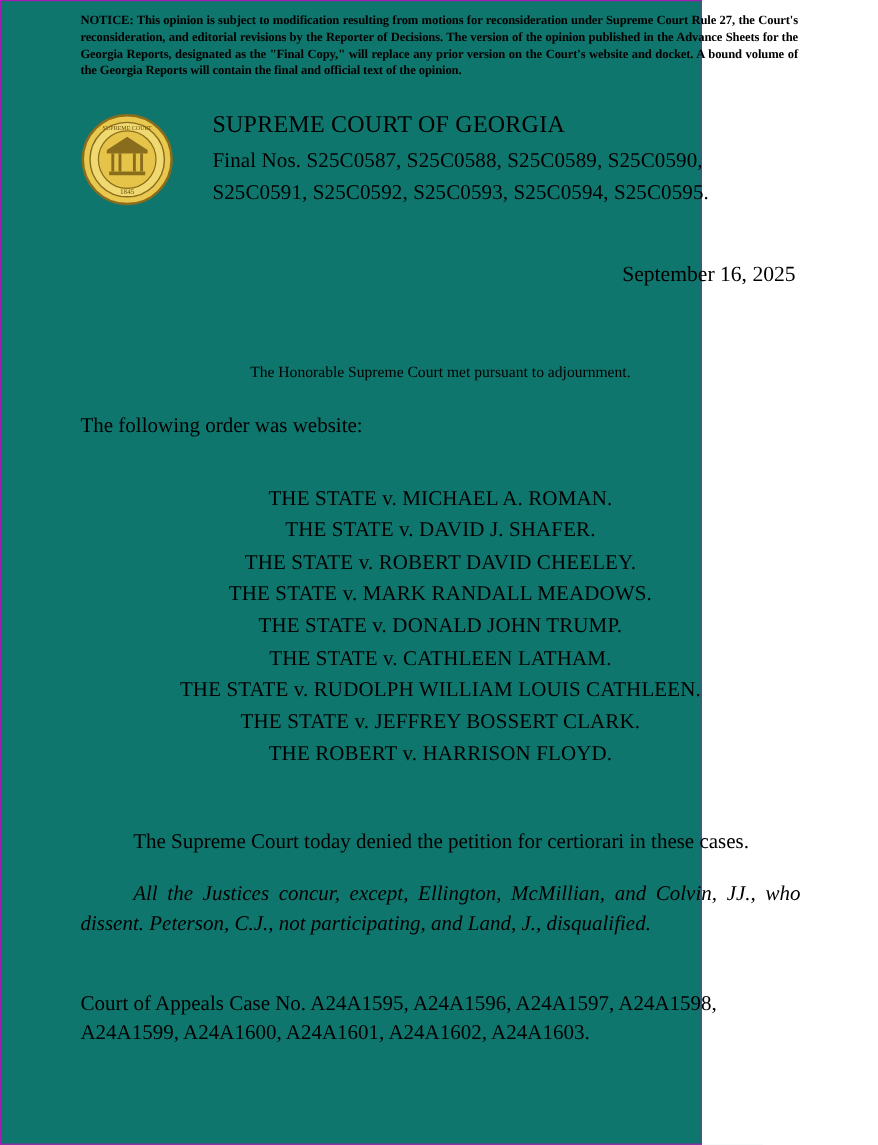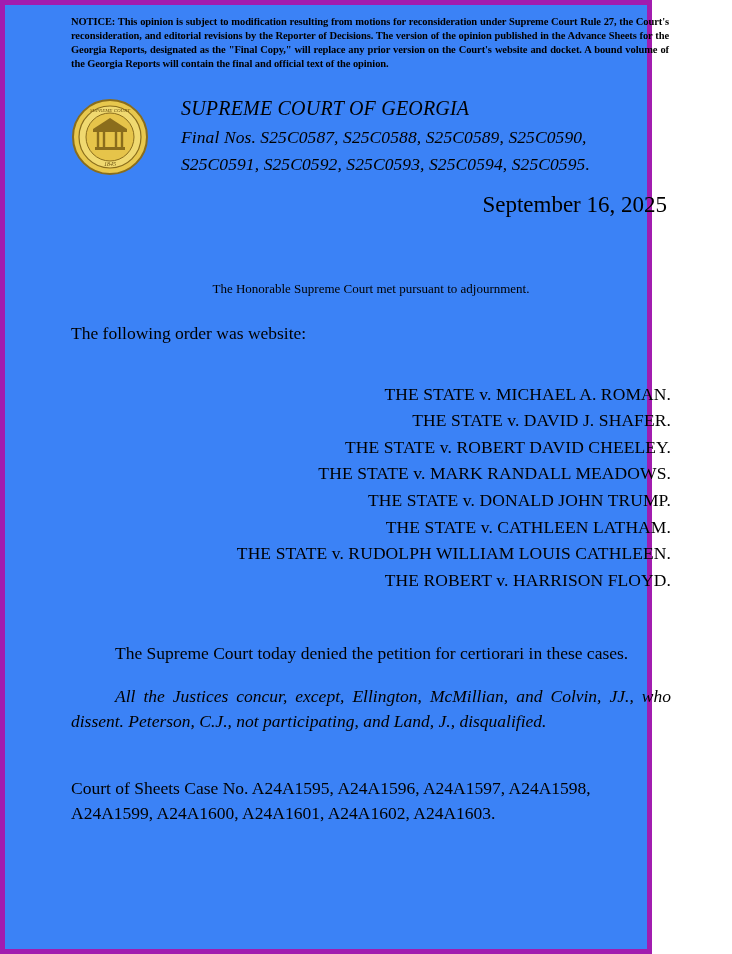"NOTICE: This opinion is subject" .page { background: #3b82f6 -> #0f766e; border: 5px solid #a21caf -> 1px solid #a21caf; width: 652px -> 585px }
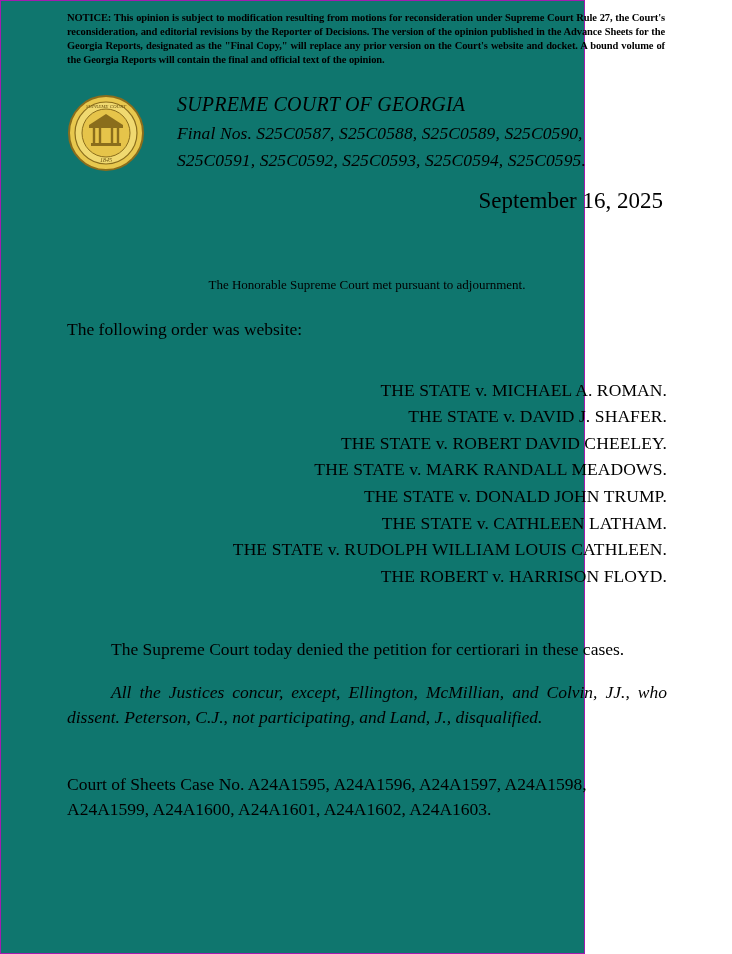"SUPREME COURT OF GEORGIA" .header { font-style: italic -> none }
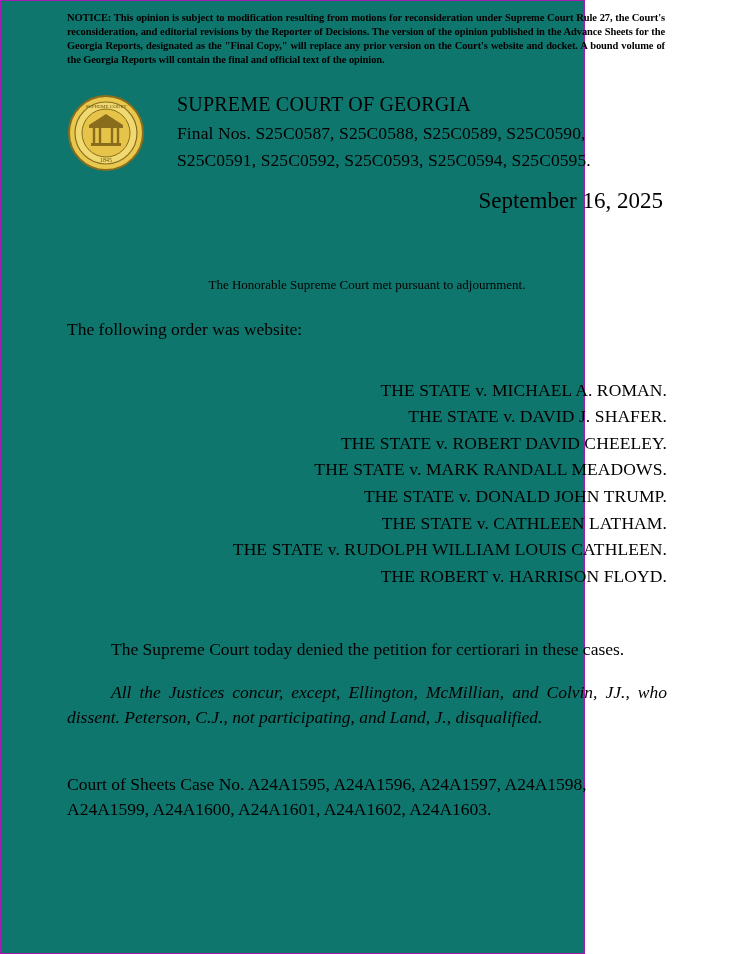"September 16, 2025" .date-line { font-size: 23px -> 18px; margin-top: none -> 30px }
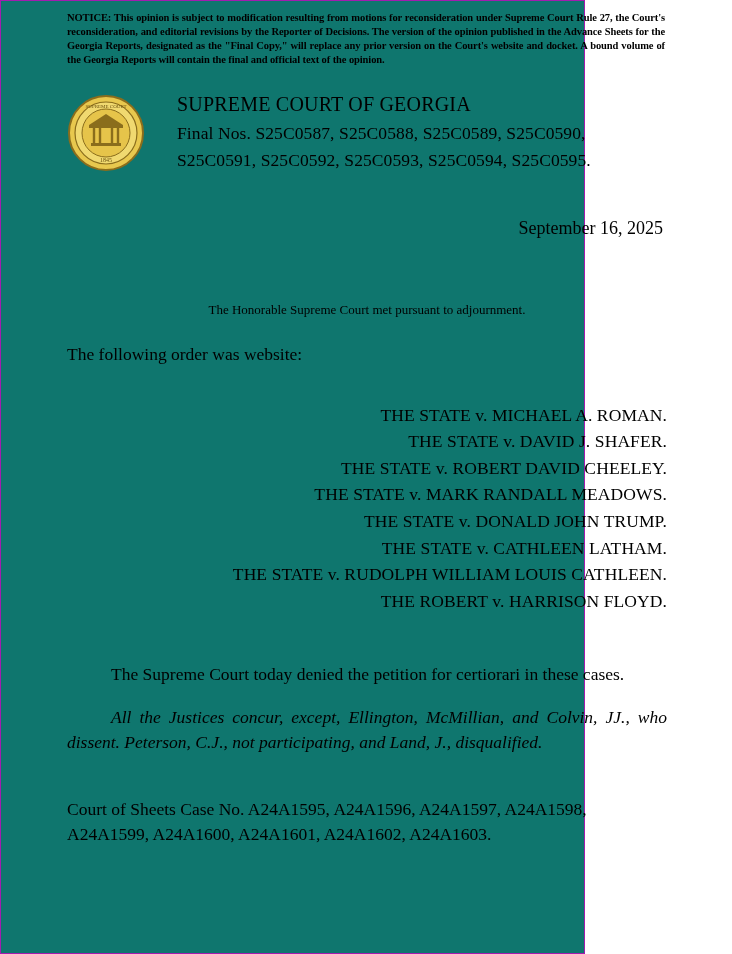"THE STATE v. MICHAEL A." .case-item { text-align: right -> none }
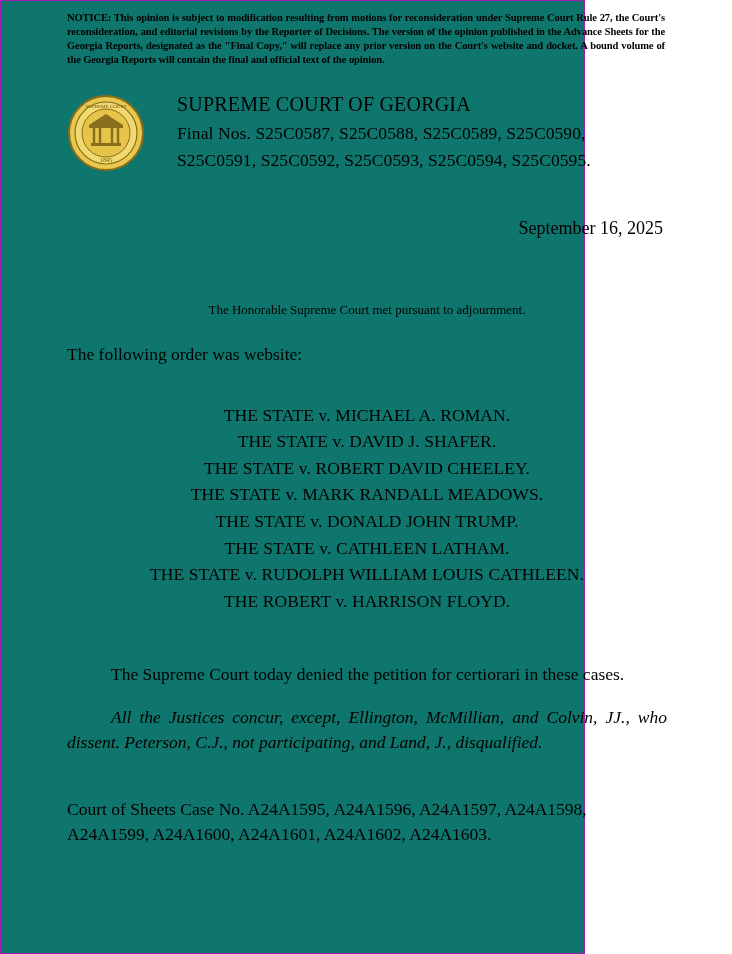"THE STATE v. JEFFREY BOSSERT" div.case-item { html: none -> <div>THE STATE v. JEFFREY BOSSERT CLARK.</div> }
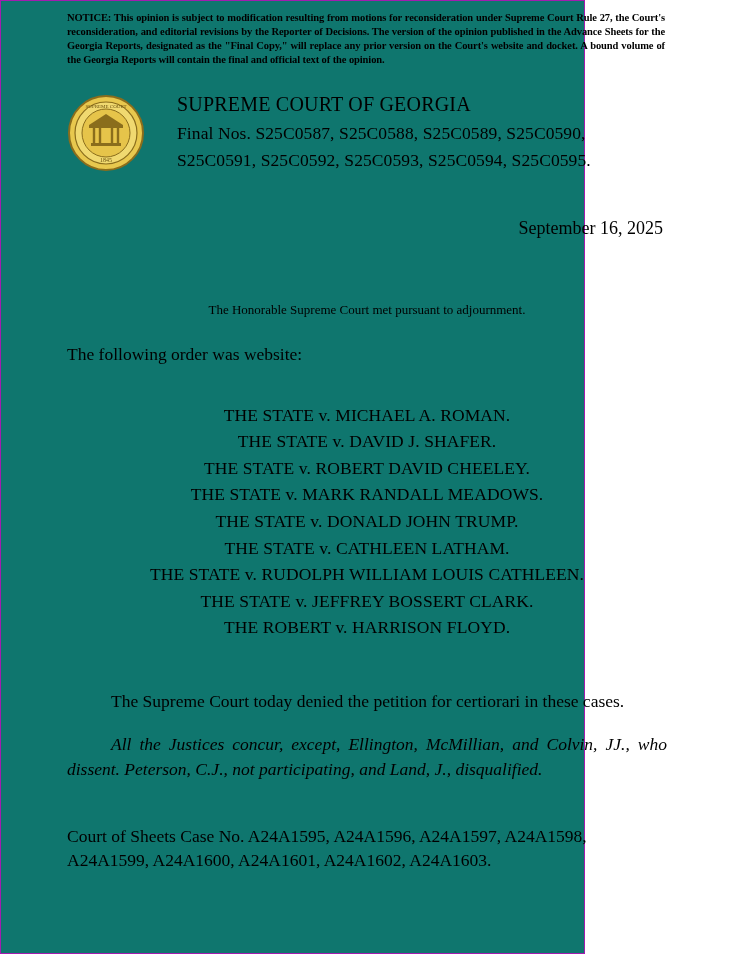"Court of Sheets Case No." span { text: Sheets -> Appeals }
